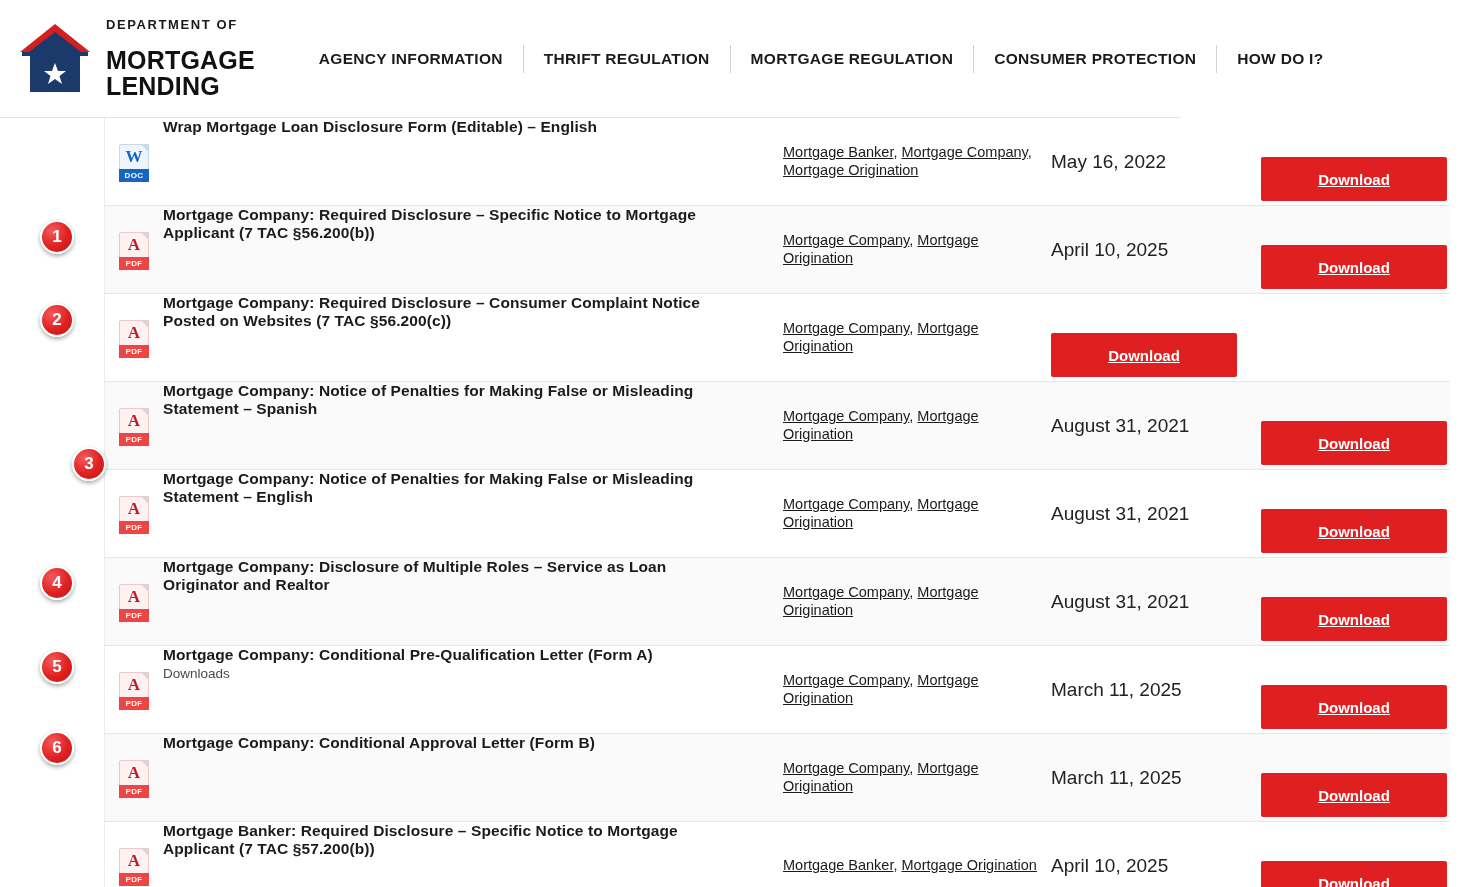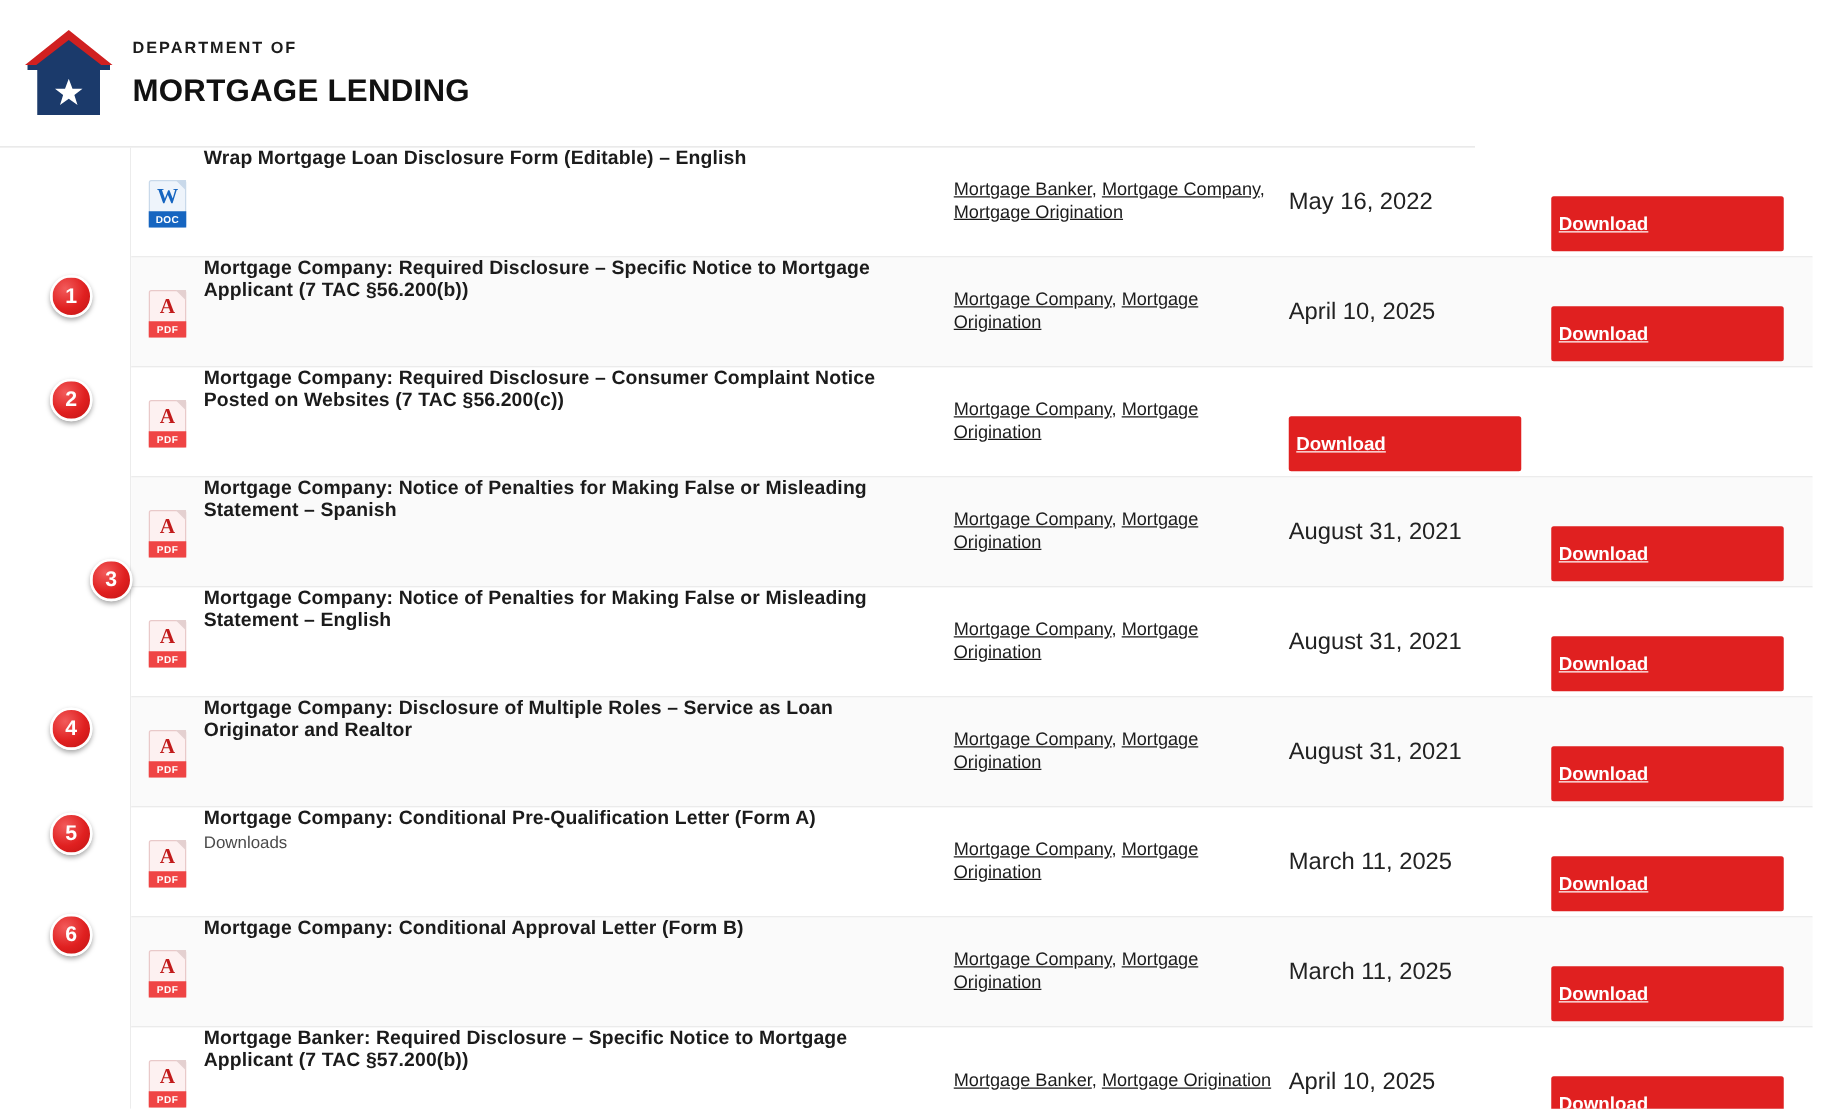"AGENCY INFORMATION" div.nav { html: none -> <div> <div>AGENCY INFORMATION</div> <div></div> <div>THRIFT REGULATION</div> <div></div> <div>MORTGAGE REGULATION</div> <div></div> <div>CONSUMER PROTECTION</div> <div></div> <div>HOW DO I?</div> </div> }
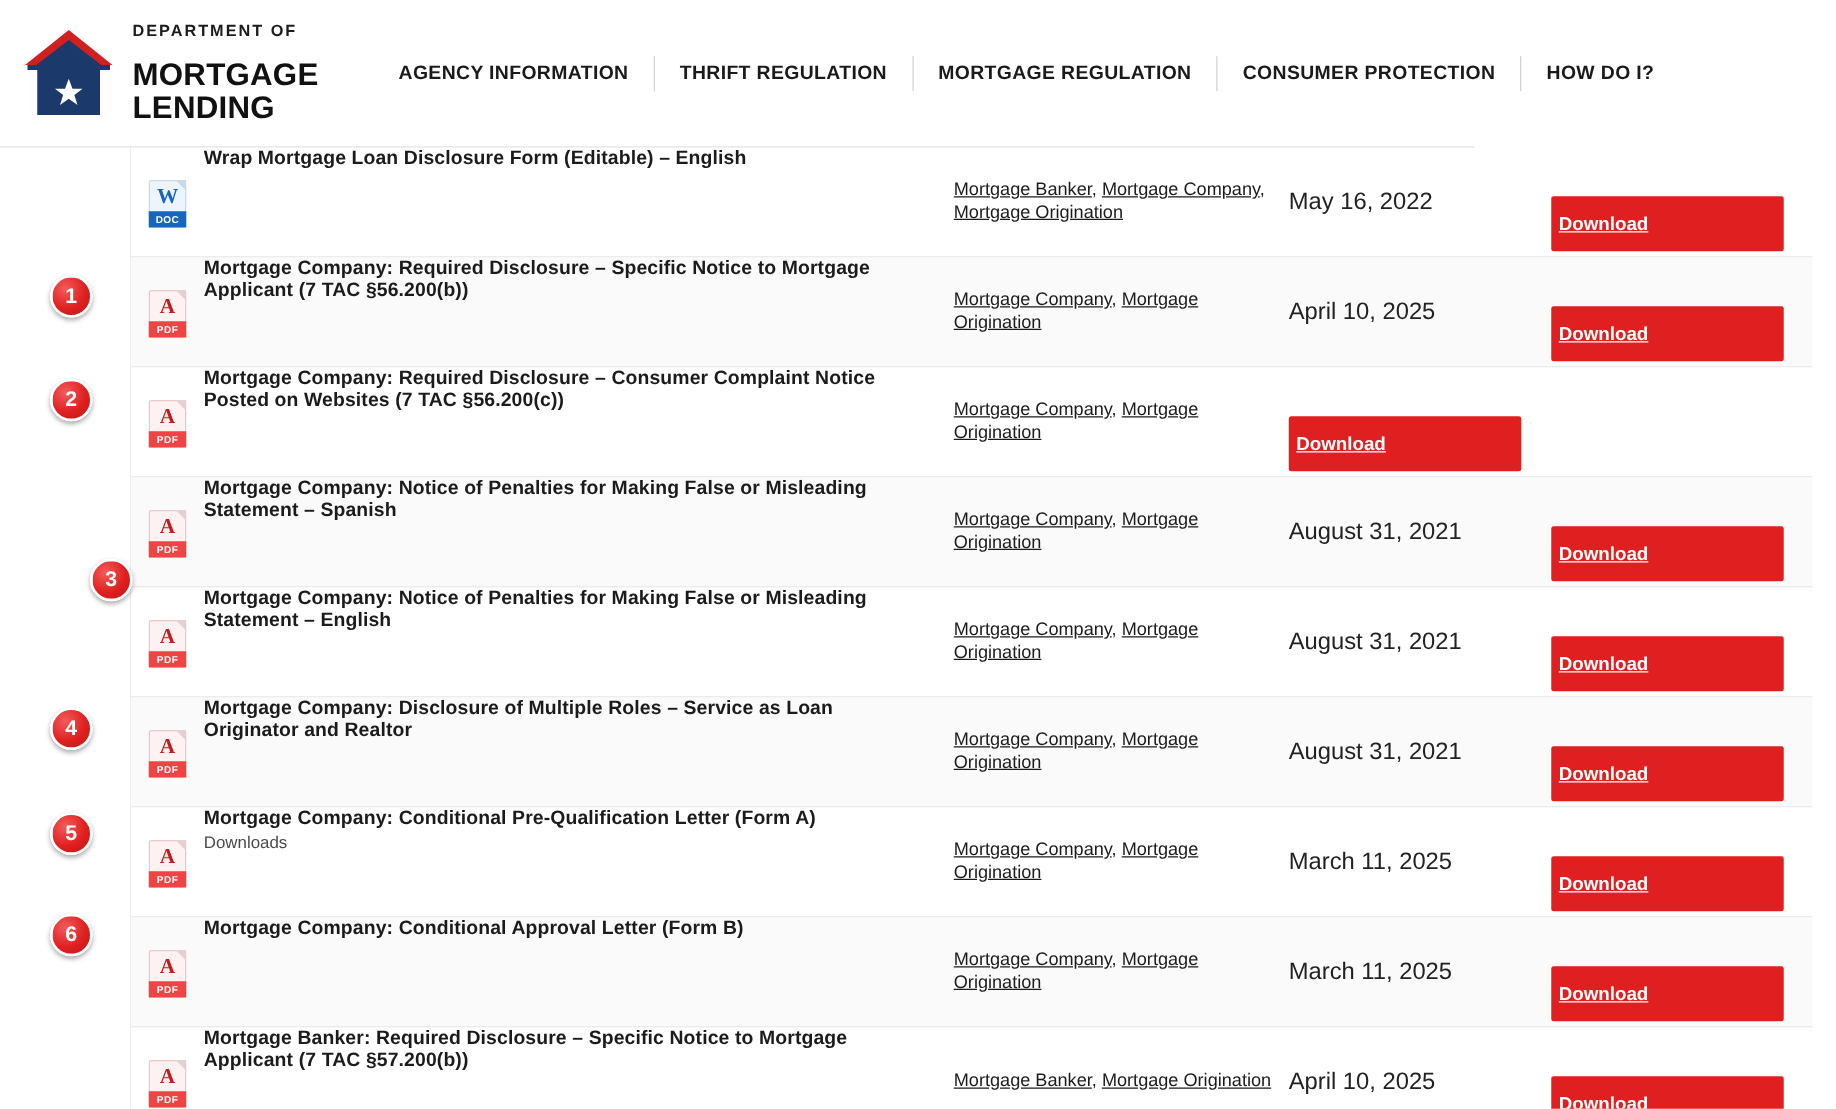"Mortgage Banker, Mortgage Company," .c-tags { margin-left: none -> 20px }
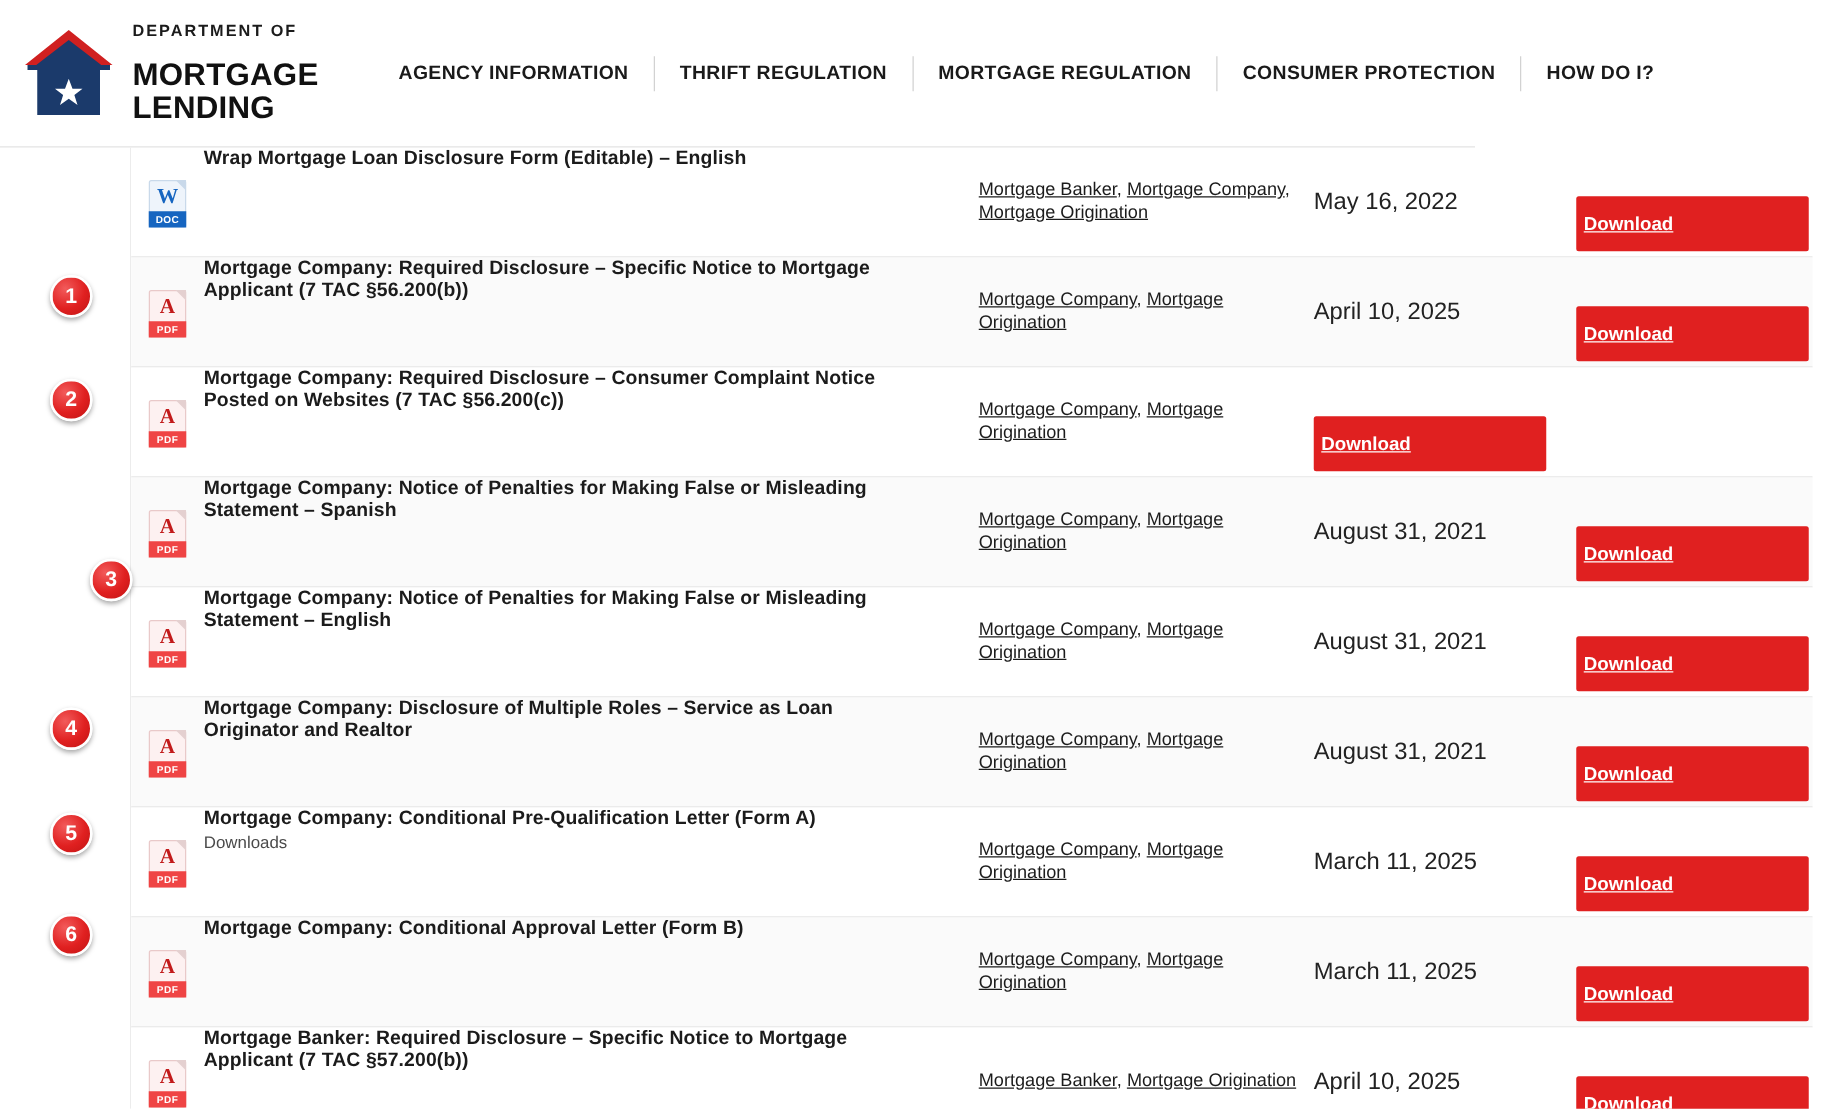"Download" .dl-btn { justify-content: none -> center }
